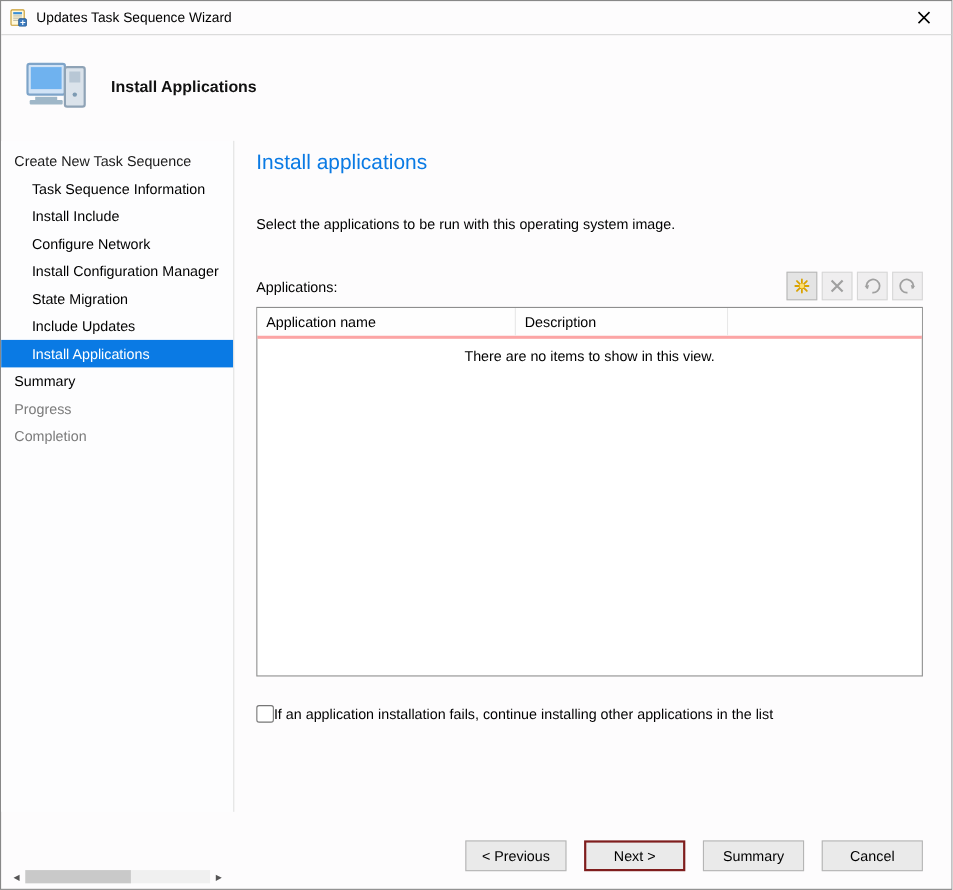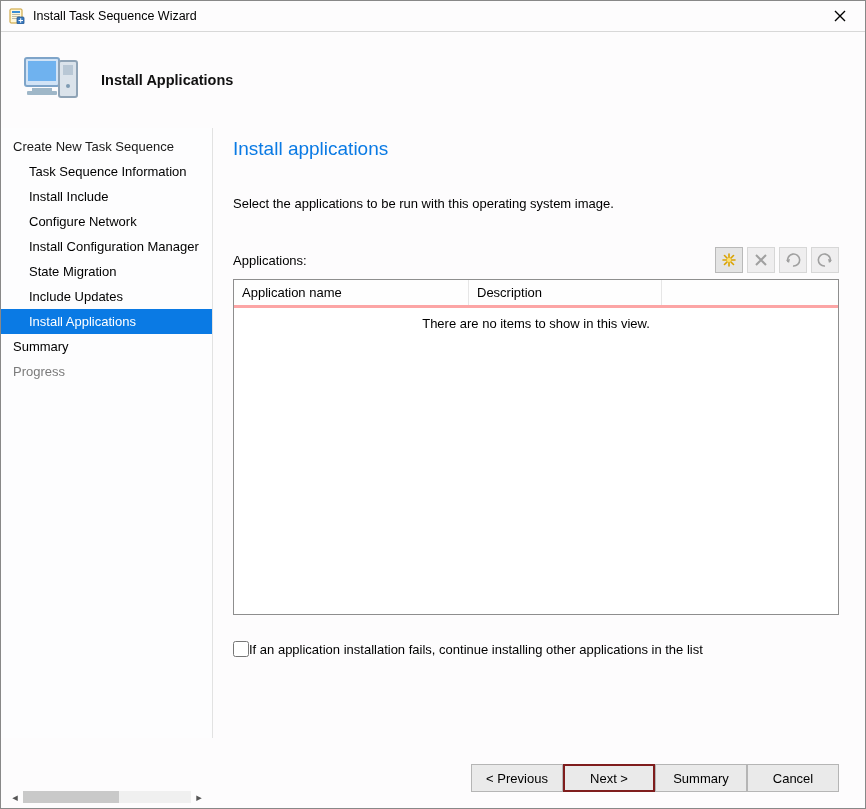"Install Task Sequence Wizard" span.title-text { text: Install -> Updates }
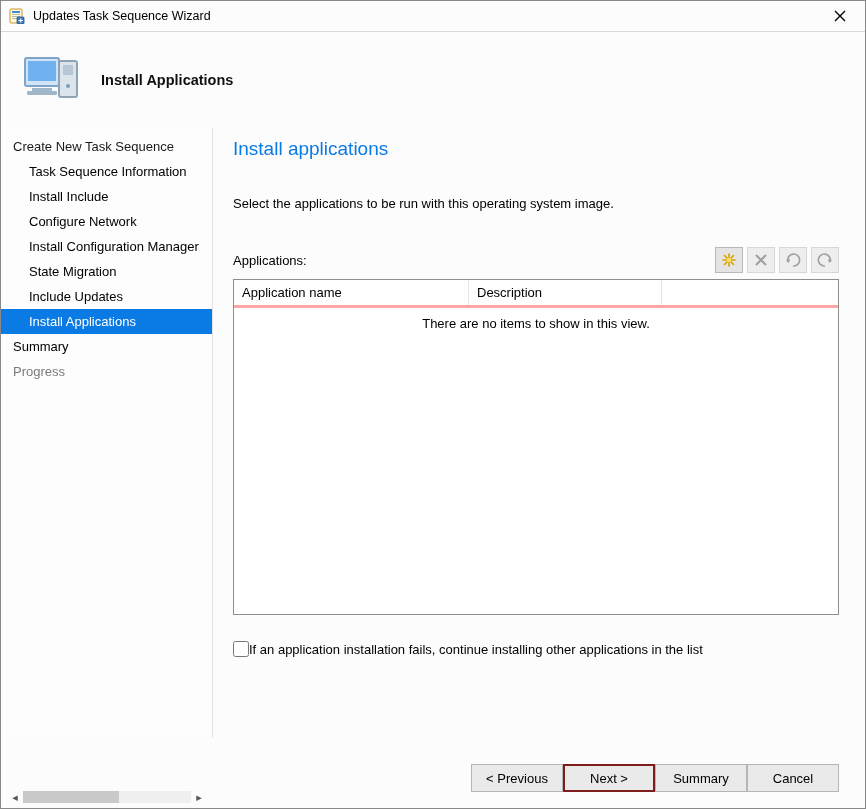"Completion" div.post { html: none -> <div>Completion</div> }
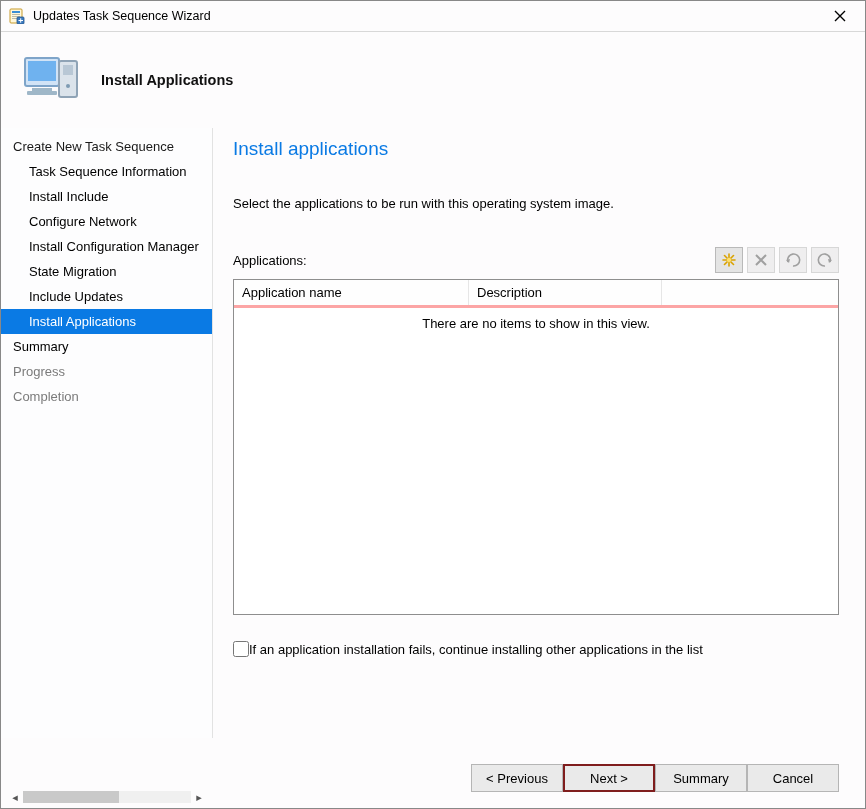"< Previous" .footer { gap: none -> 16px }
